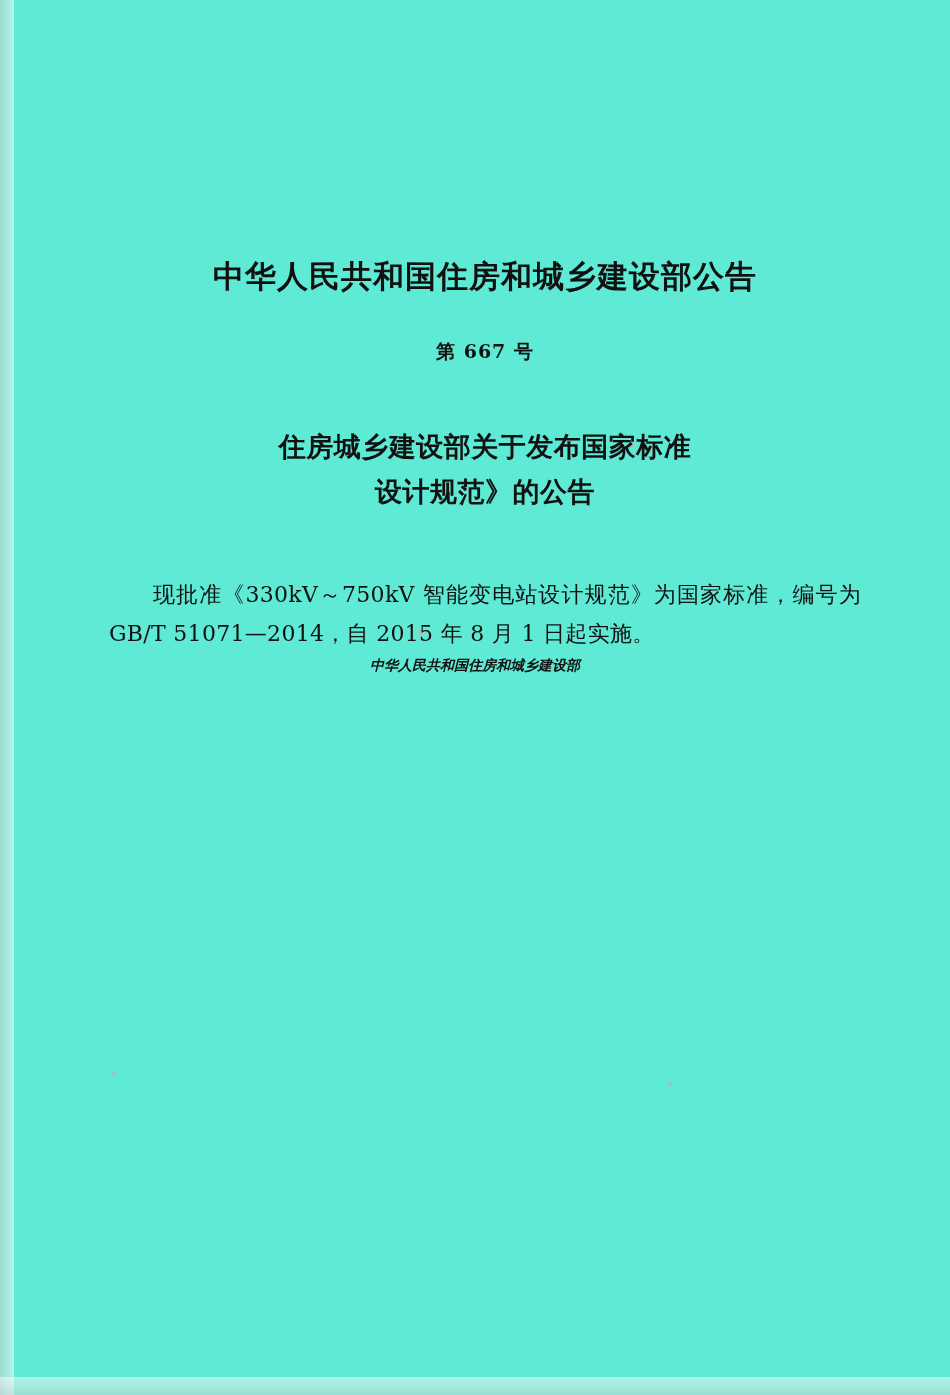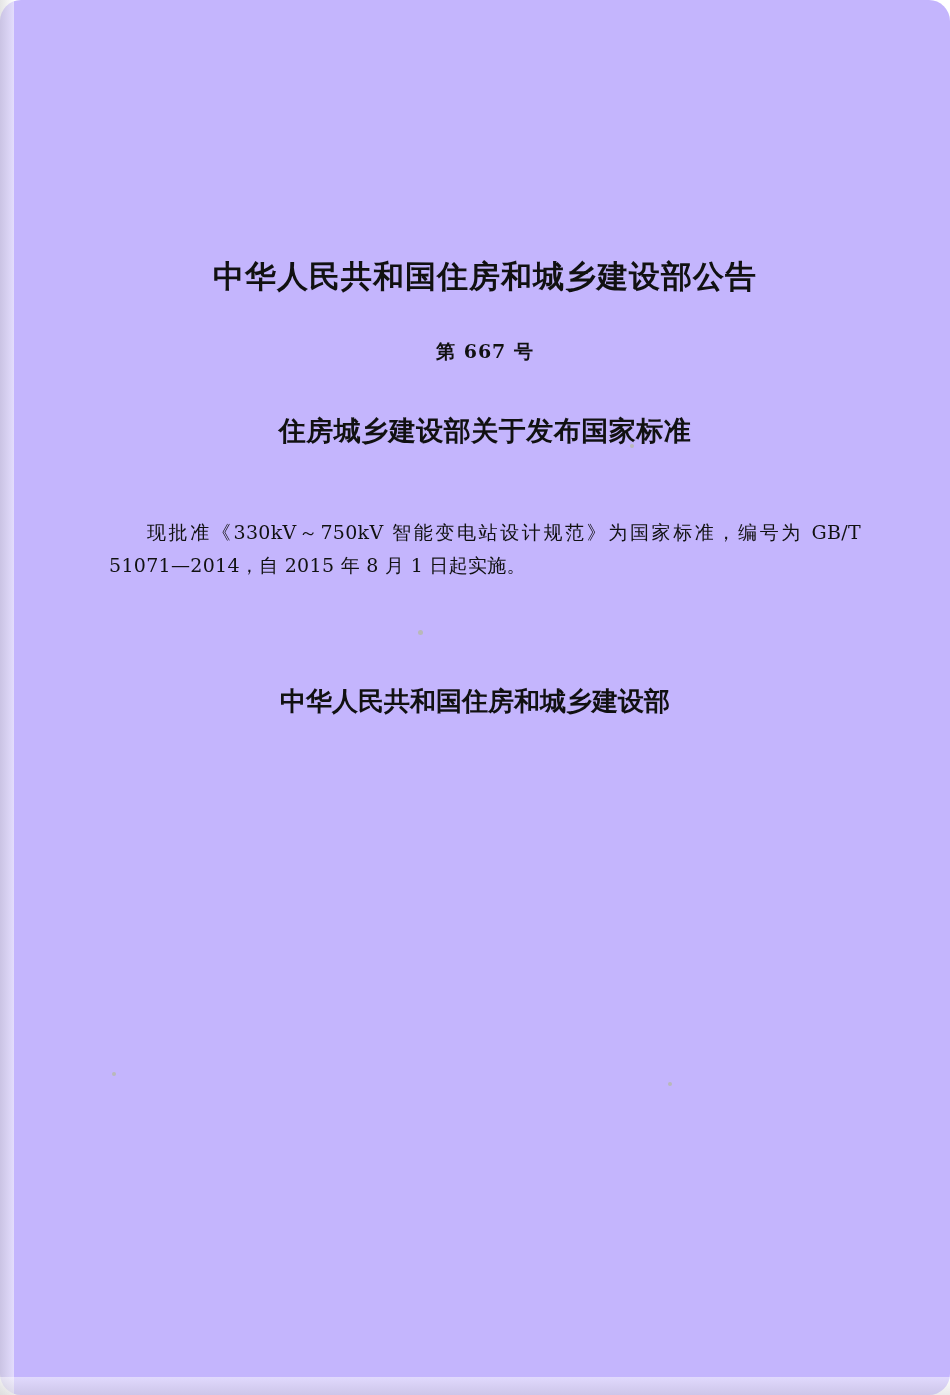"中华人民共和国住房和城乡建设部公告" .page { background: #c4b5fd -> #5eead4; border-radius: 21px -> none }
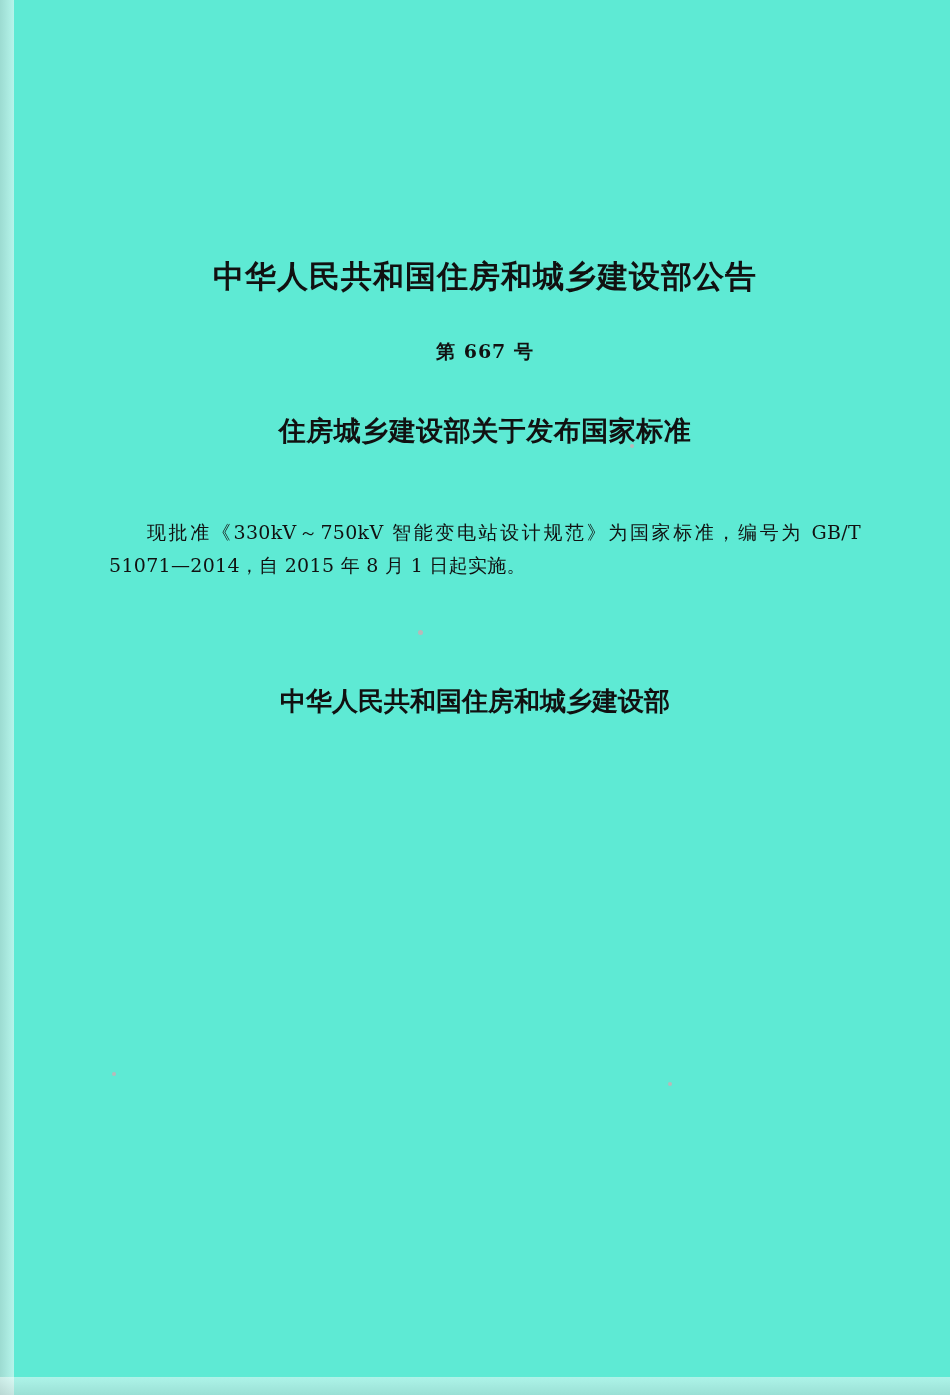"住房城乡建设部关于发布国家标准" .subject { margin-top: 44px -> 60px }
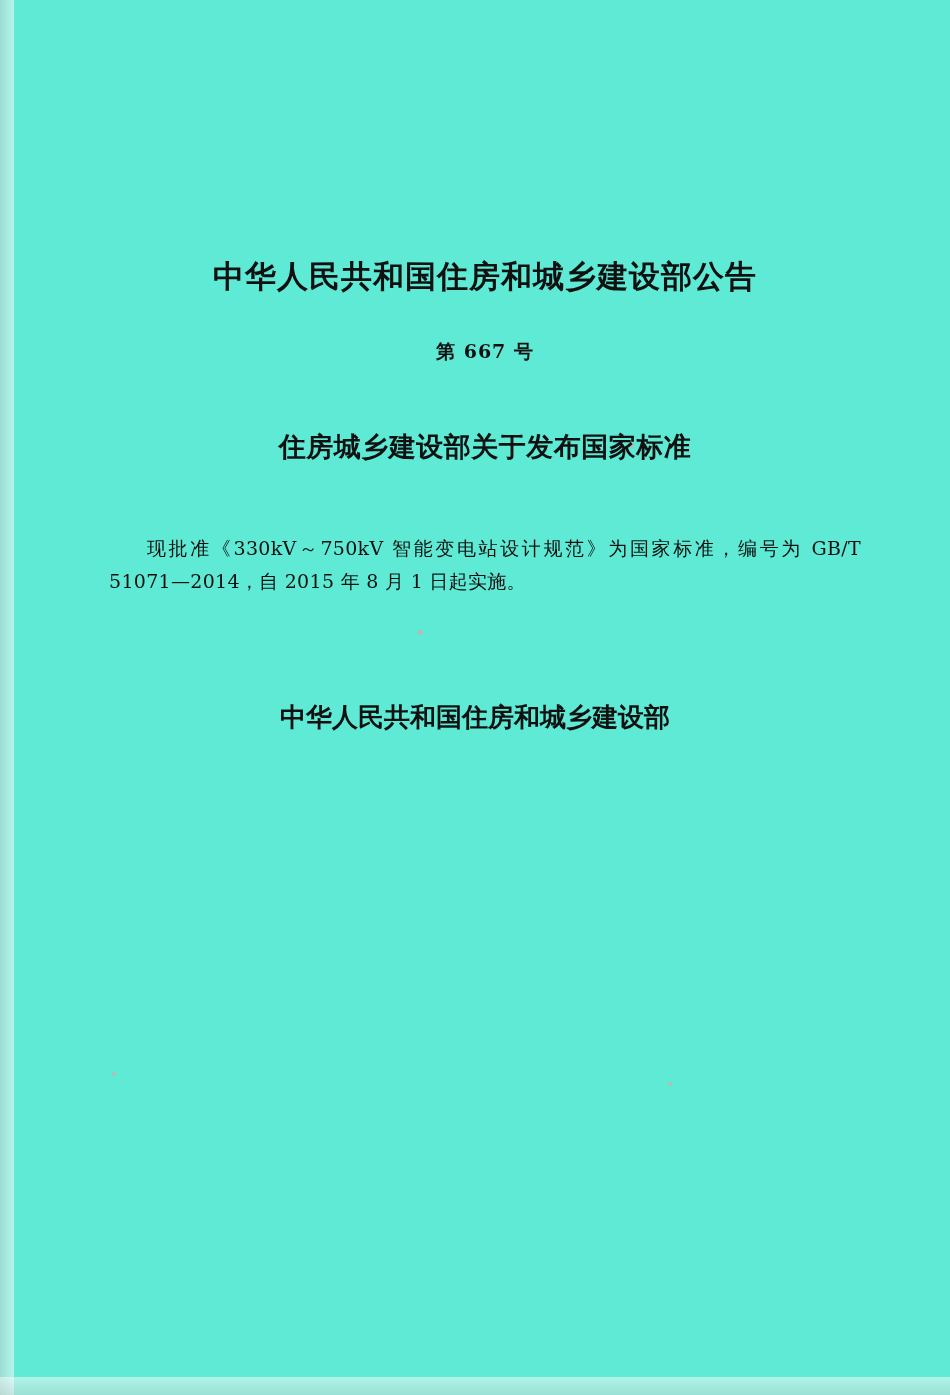"设计规范》的公告" span.line { html: none -> <span>设计规范》的公告</span> }
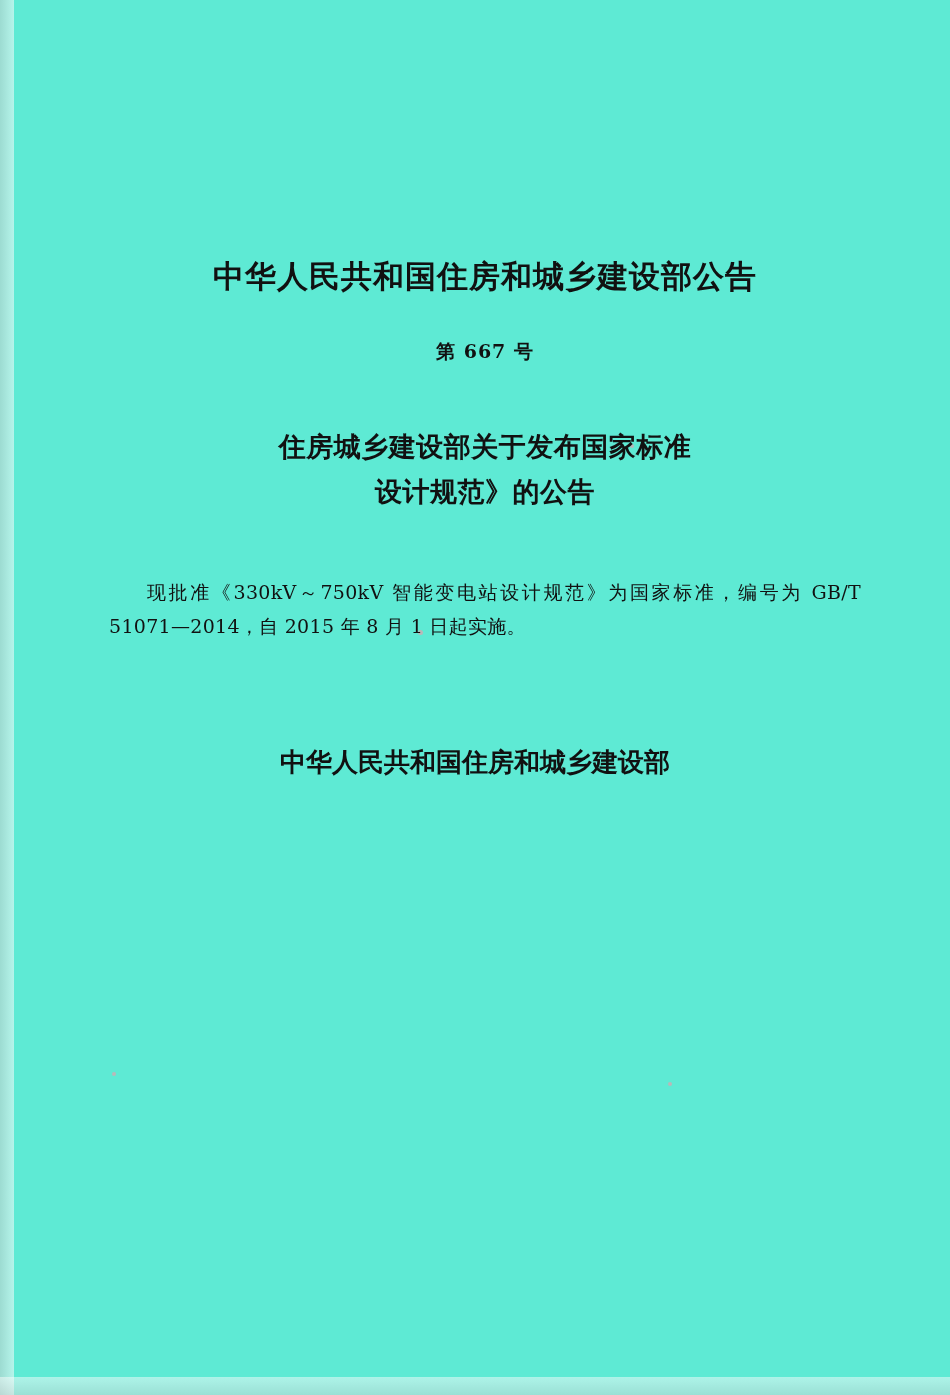"现批准《330kV～750kV 智能变电站设计规范》为国家标准，编号为 GB/T" .body-block { font-size: 19px -> 22px }
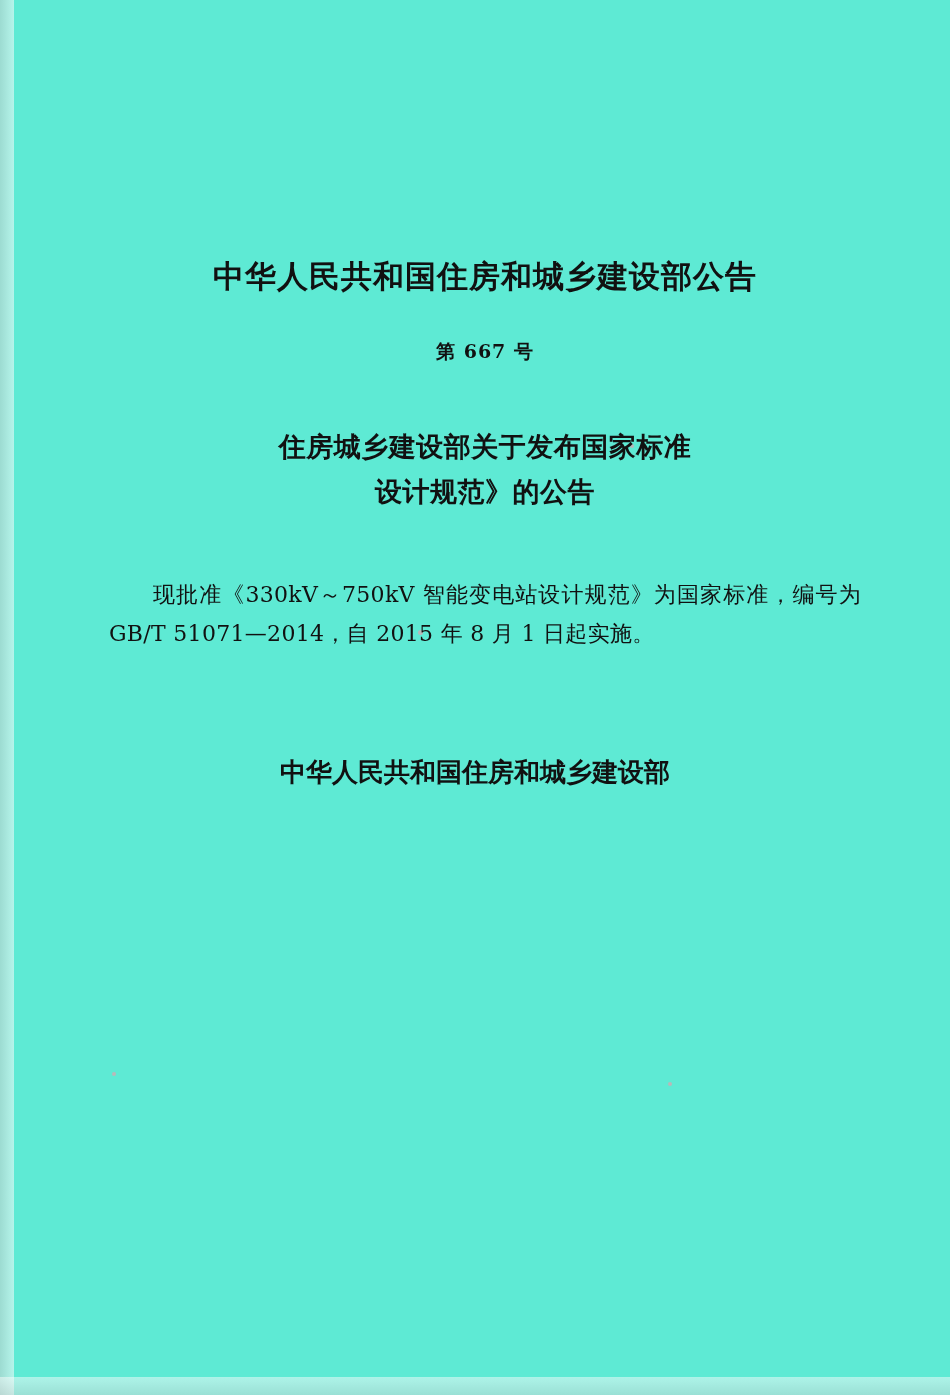"中华人民共和国住房和城乡建设部" .signature { font-size: 26px -> 14px; font-style: none -> italic; margin-top: 95px -> none }
